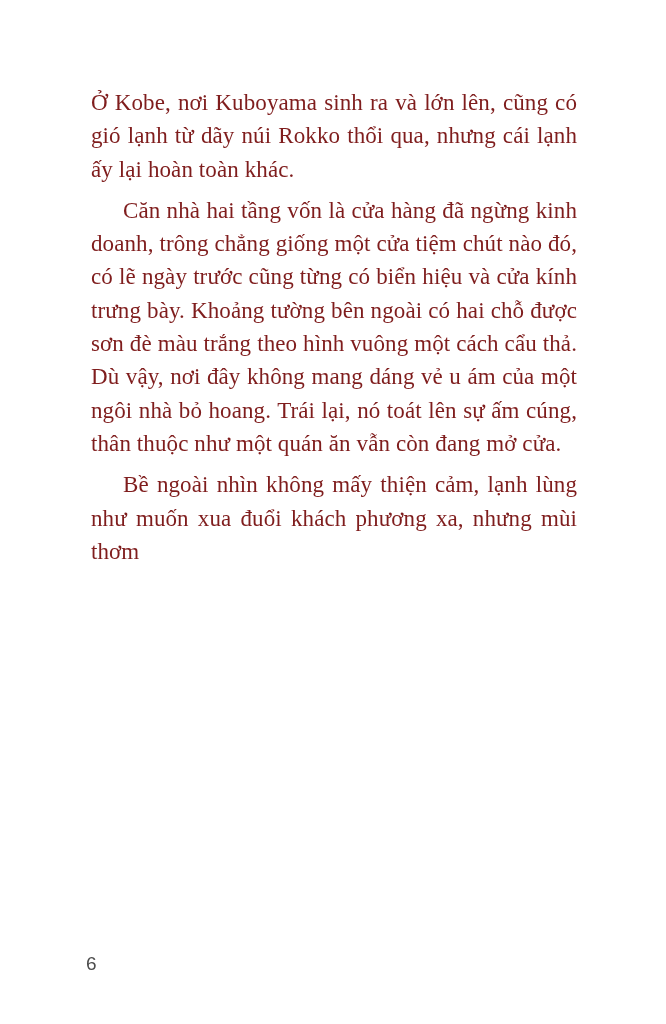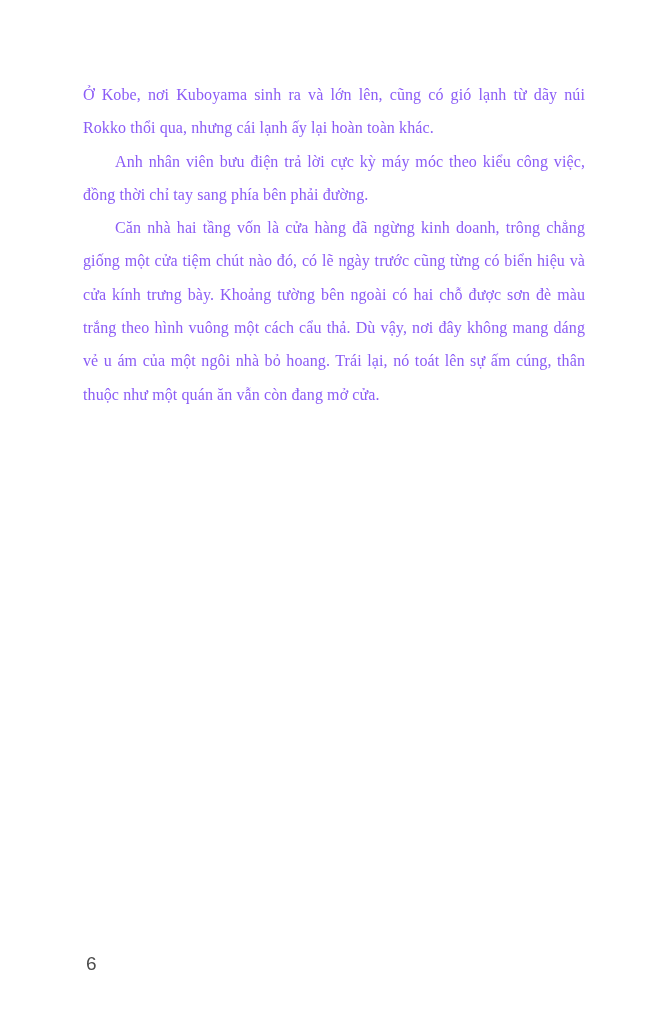"Ở Kobe, nơi Kuboyama sinh" .text-block p { color: #8b5cf6 -> #7f1d1d; font-size: 16px -> 23px; margin: 0 -> 8px }
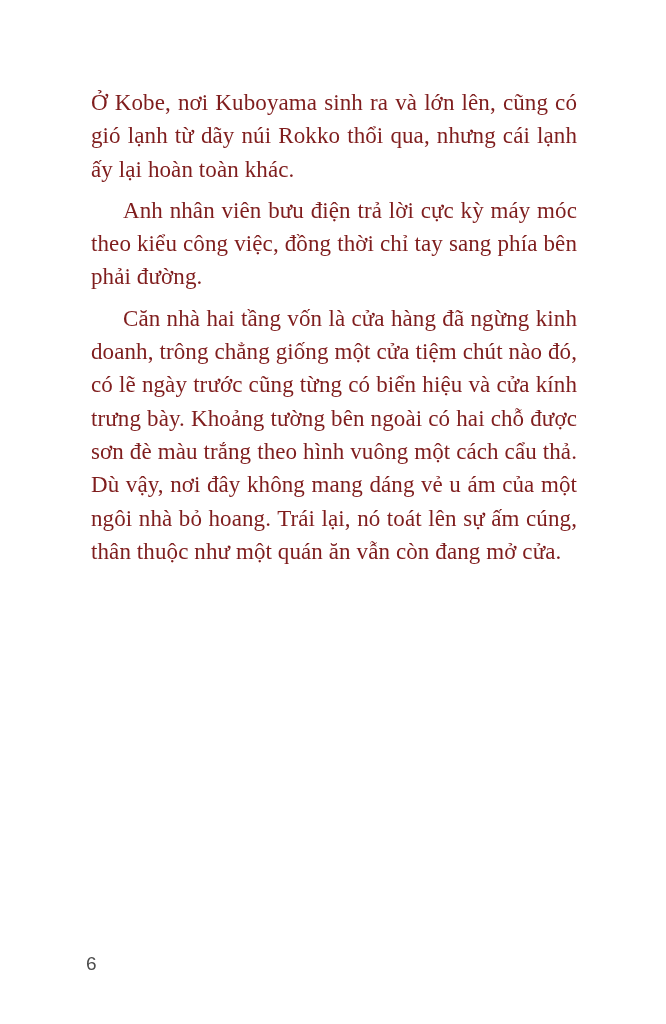"Anh nhân viên bưu điện" p.indent { html: <p>Anh nhân viên bưu điện trả lời cực kỳ máy móc theo kiểu công việc, đồng thời chỉ tay sang phía bên phải đường.</p> -> none }
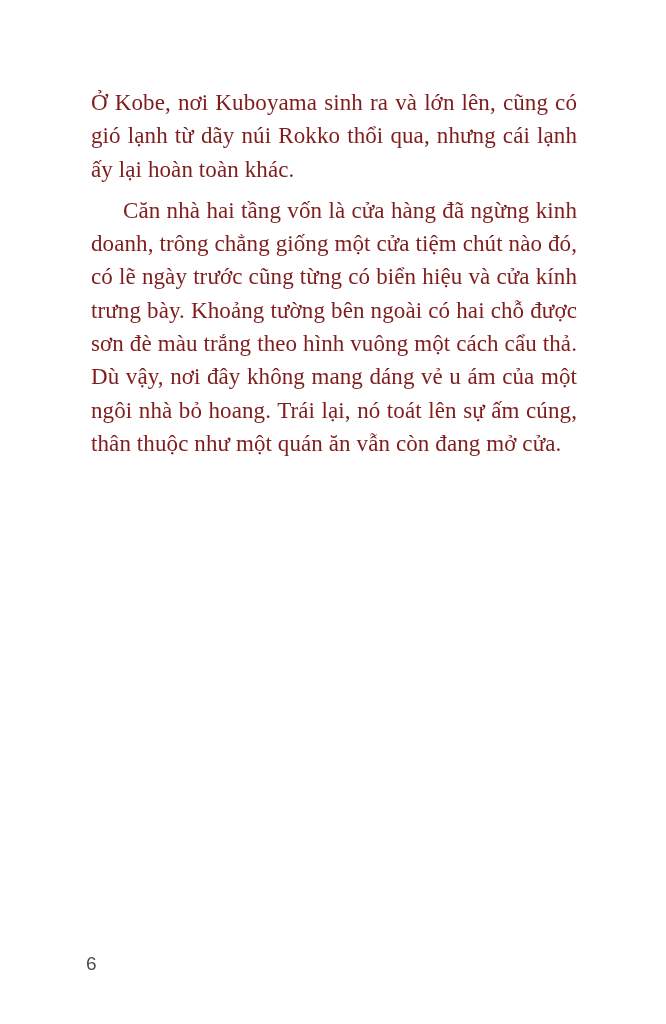"Bề ngoài nhìn không mấy" p.indent { html: none -> <p>Bề ngoài nhìn không mấy thiện cảm, lạnh lùng như muốn xua đuổi khách phương xa, nhưng mùi thơm</p> }
